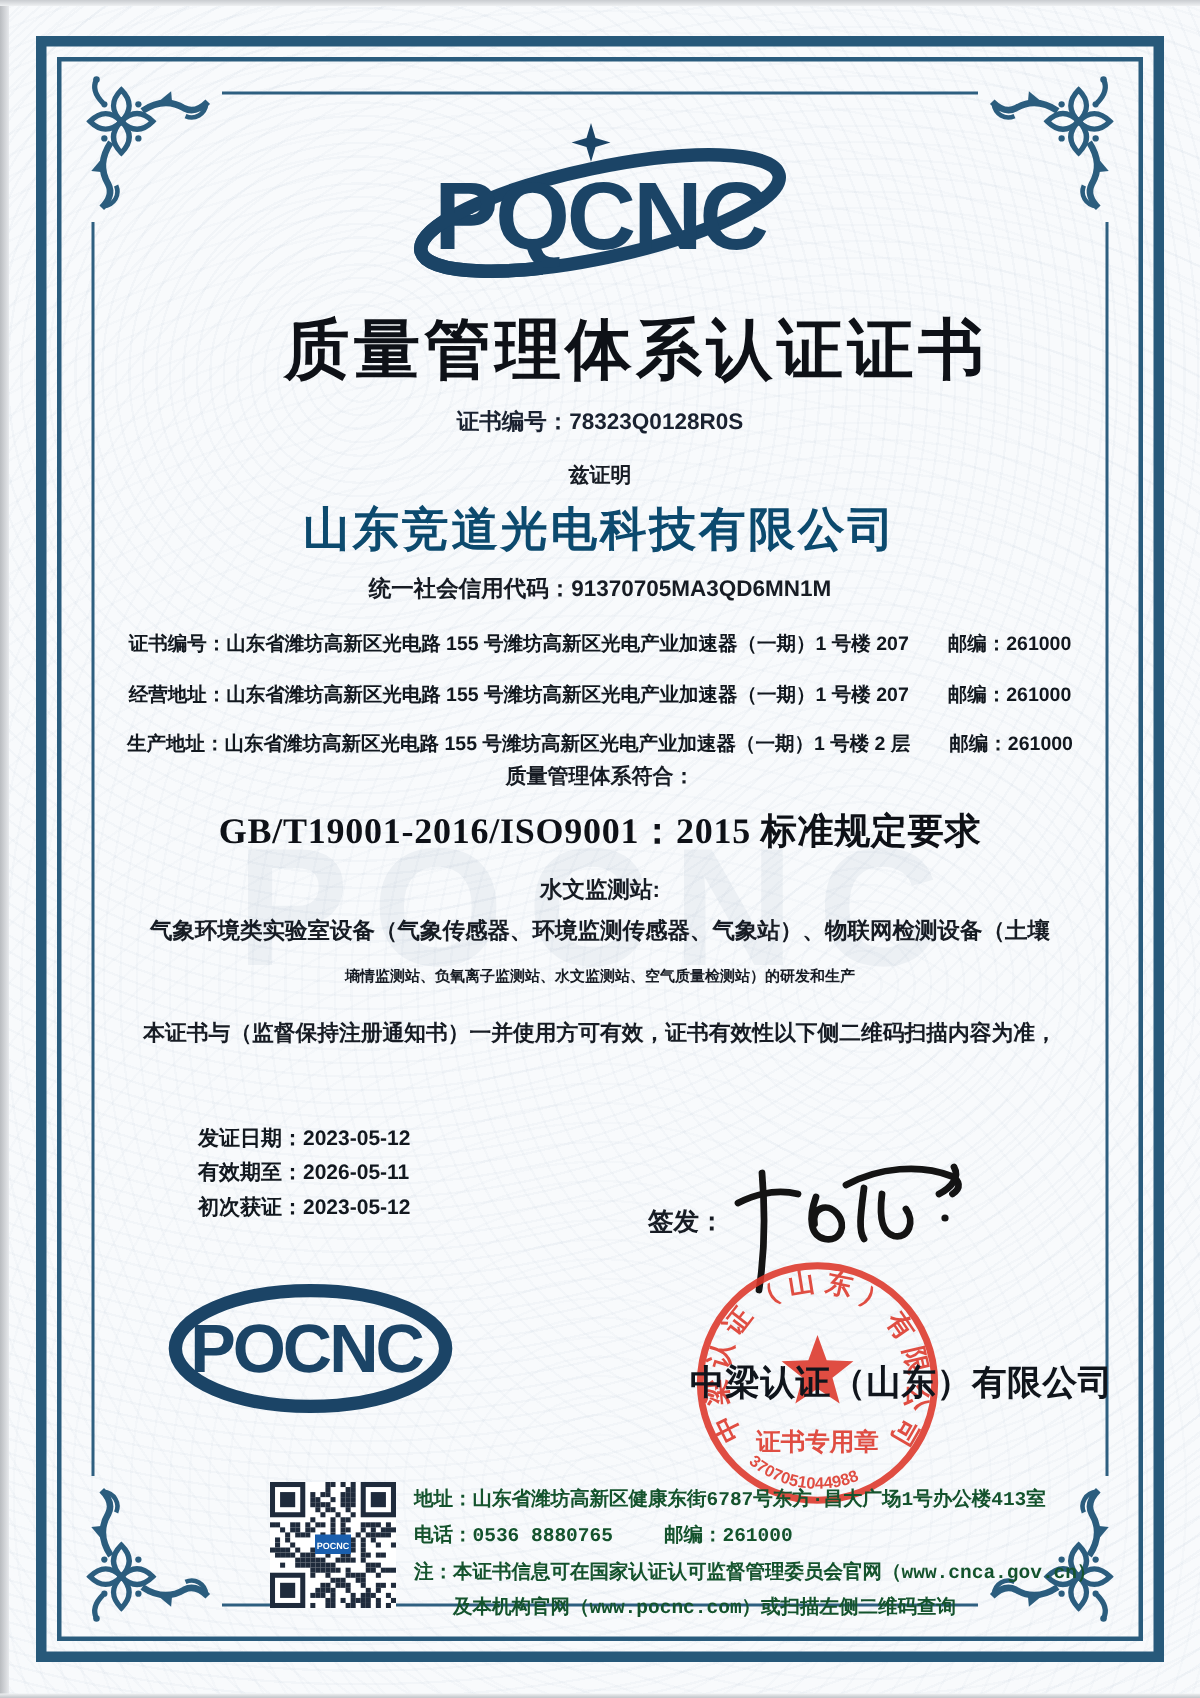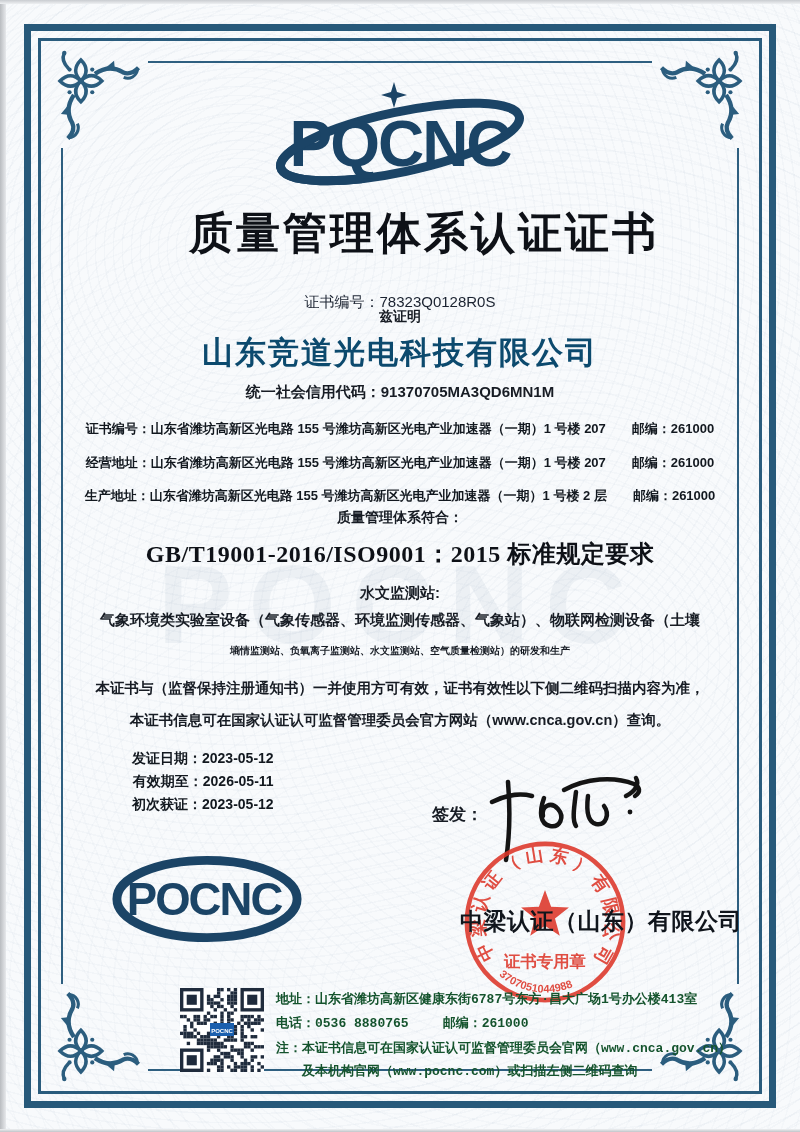"证书编号：78323Q0128R0S" .certno { font-weight: 400 -> 700; margin-top: 21px -> none }
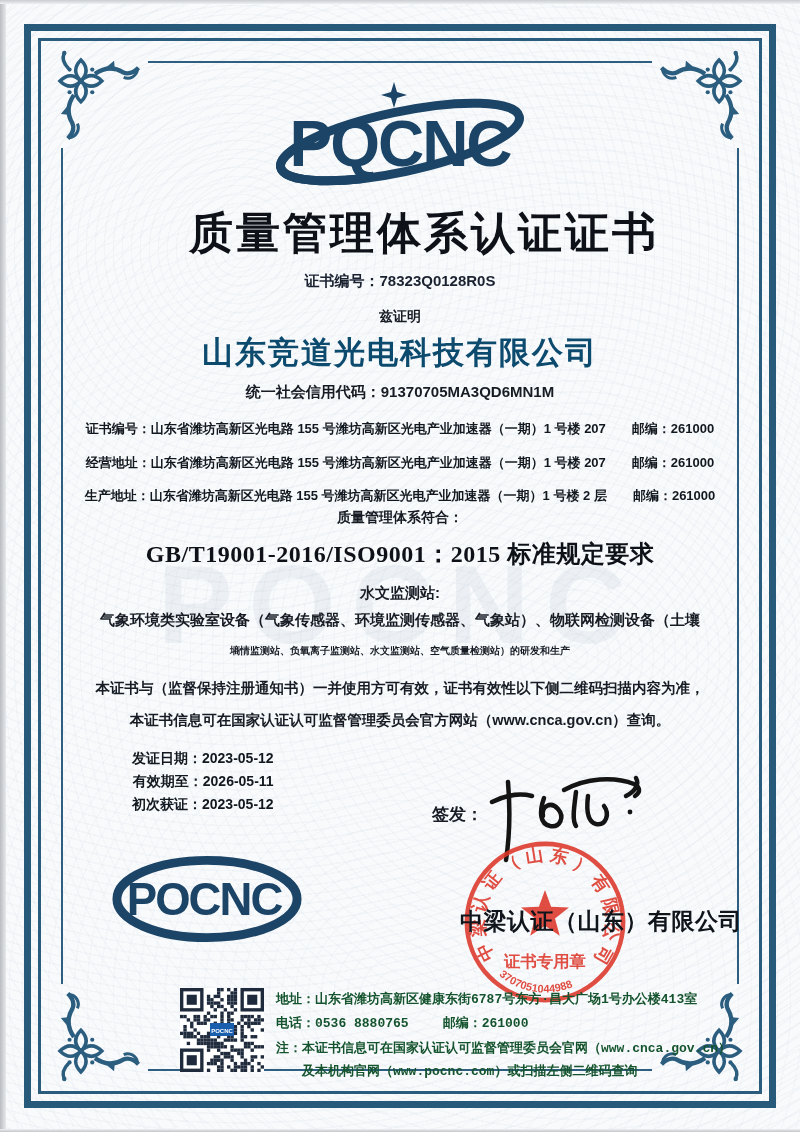"本证书信息可在国家认证认可监督管理委员会官方网站（www.cnca.gov.cn" div.abs { html: <div>本证书信息可在国家认证认可监督管理委员会官方网站（www.cnca.gov.cn）查询。</div> -> none }
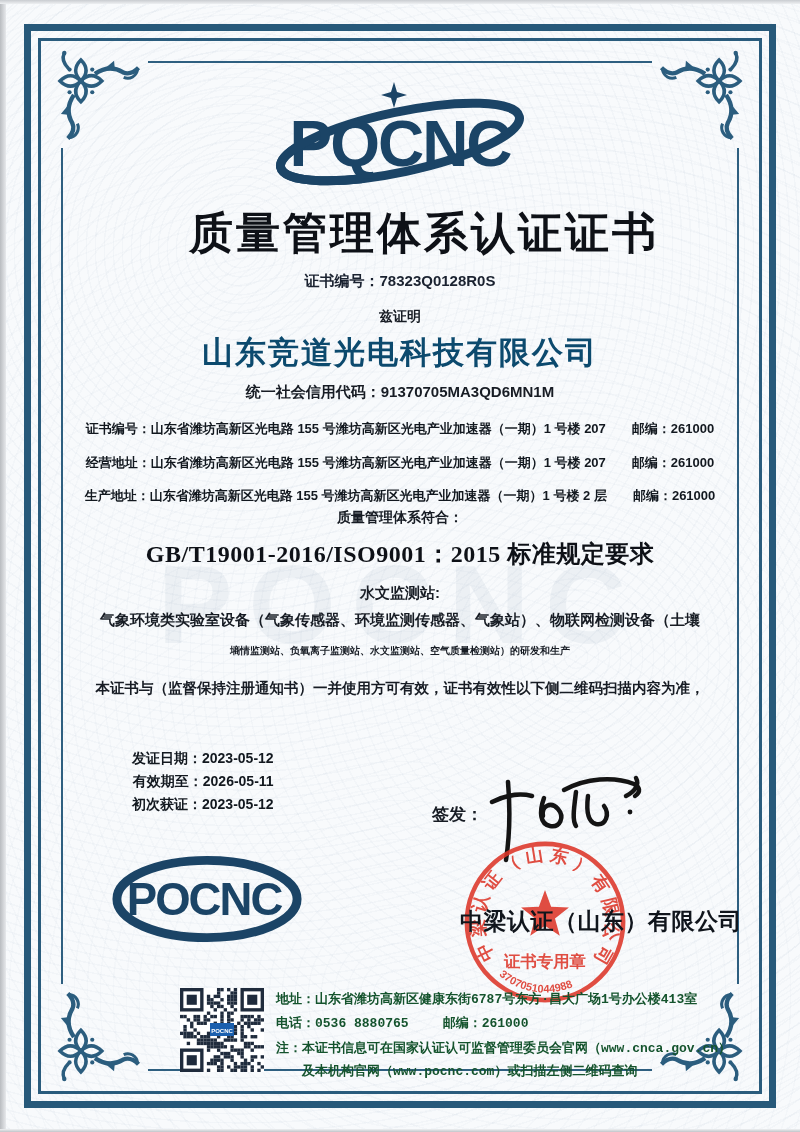"发证日期：2023-05-12" .dates { text-align: right -> none }
